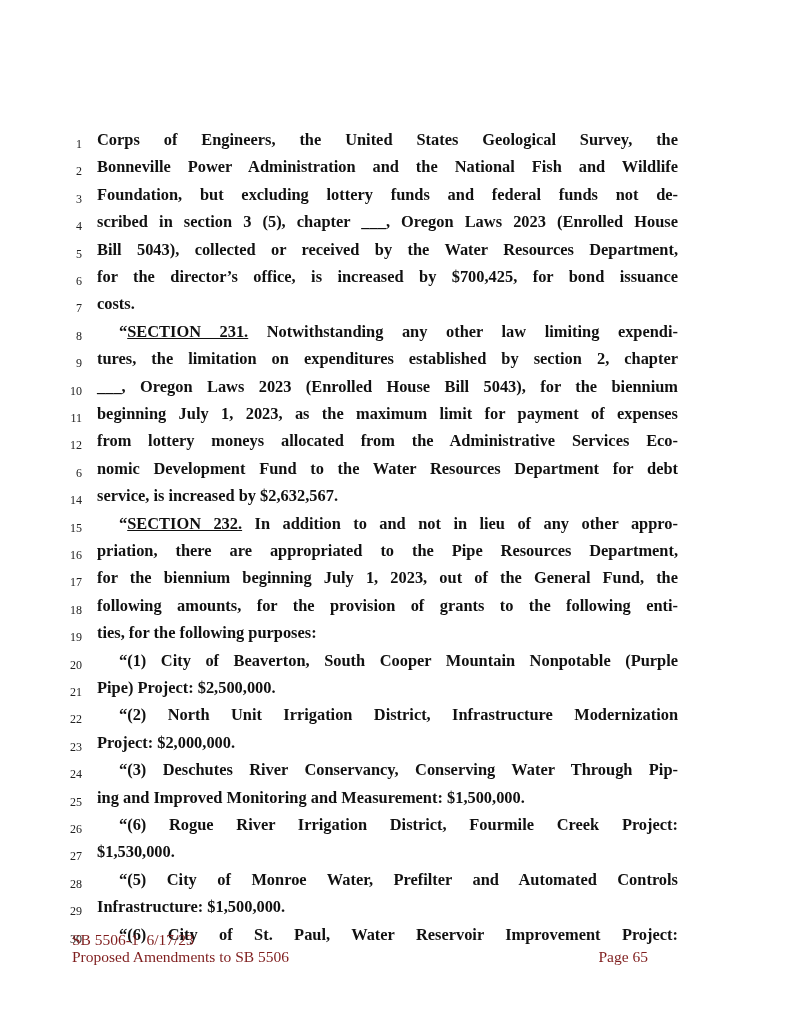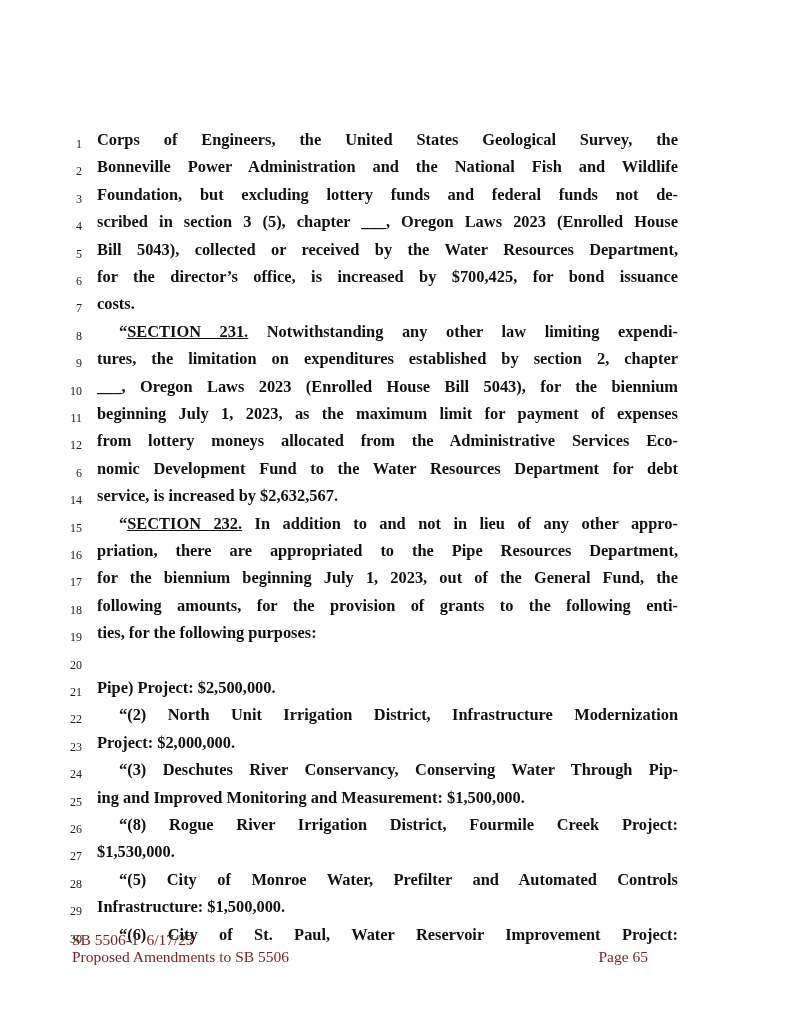"“(1) City of Beaverton, South" span.tx { html: none -> <span>“(1) City of Beaverton, South Cooper Mountain Nonpotable (Purple</span> }
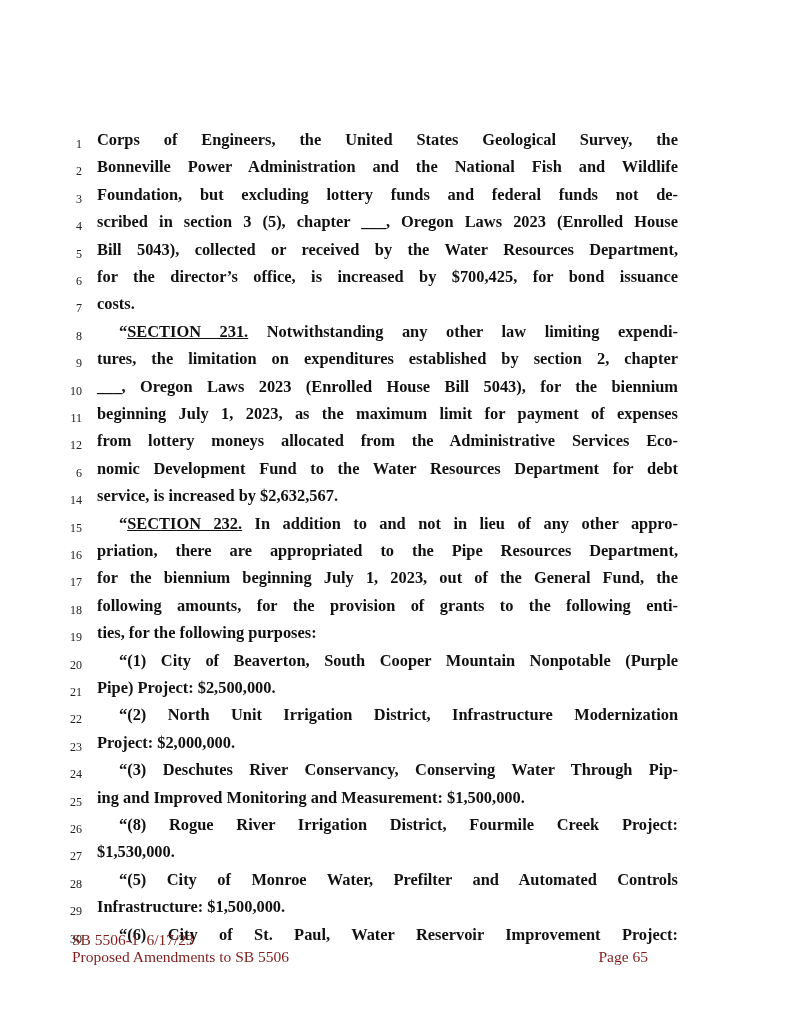"“(8) Rogue River Irrigation District," span.tx { text: 8 -> 6 }
